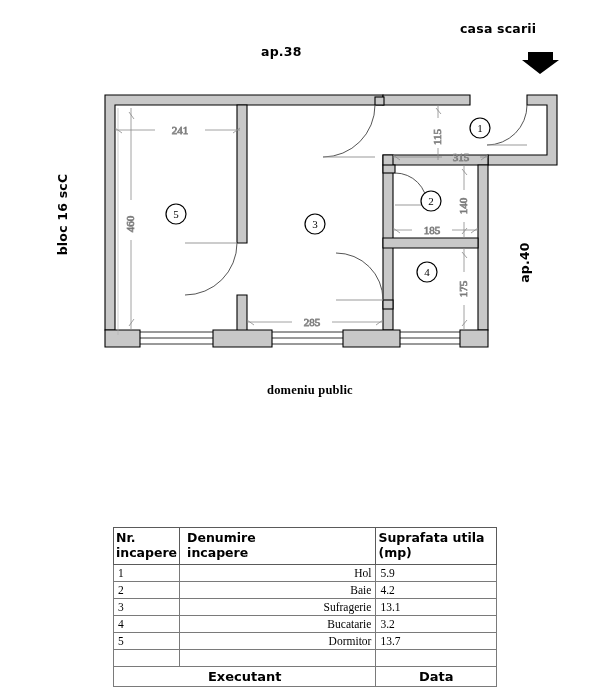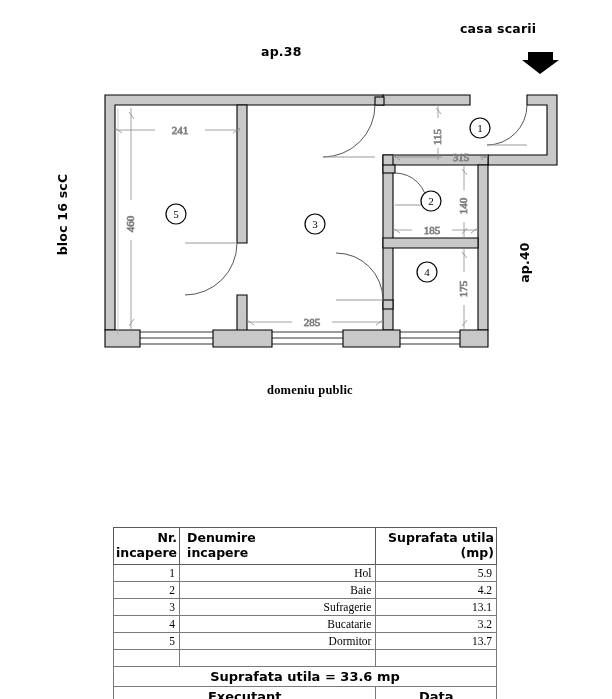"Nr." #room-table .col-nr { text-align: right -> left }
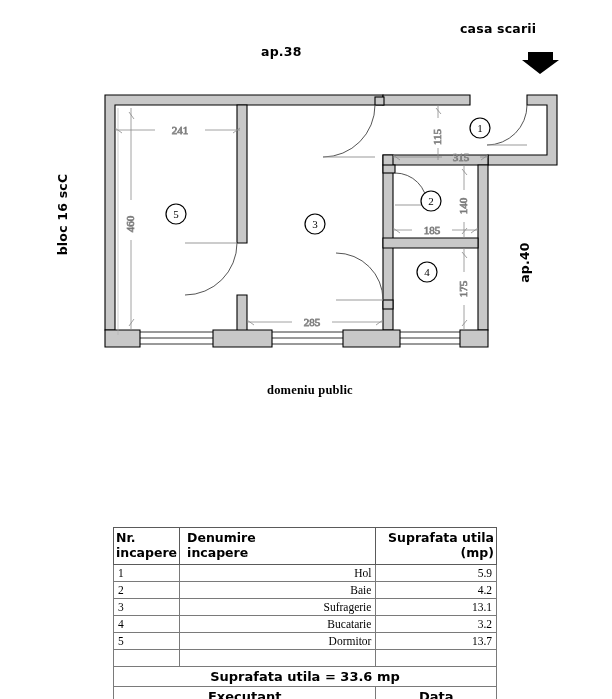"Suprafata utila" #room-table .col-area { text-align: right -> left }
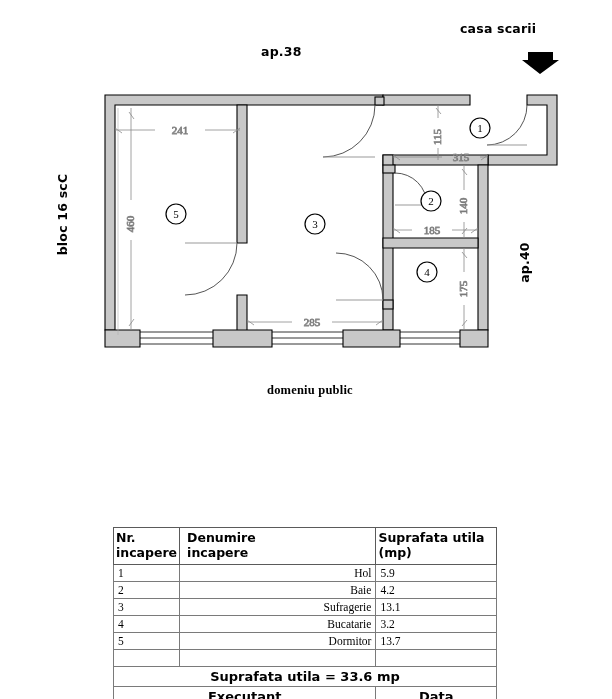"Suprafata utila = 33.6 mp" tr.total-row { html: <tr> <td>Suprafata utila = 33.6 mp</td> </tr> -> none }
